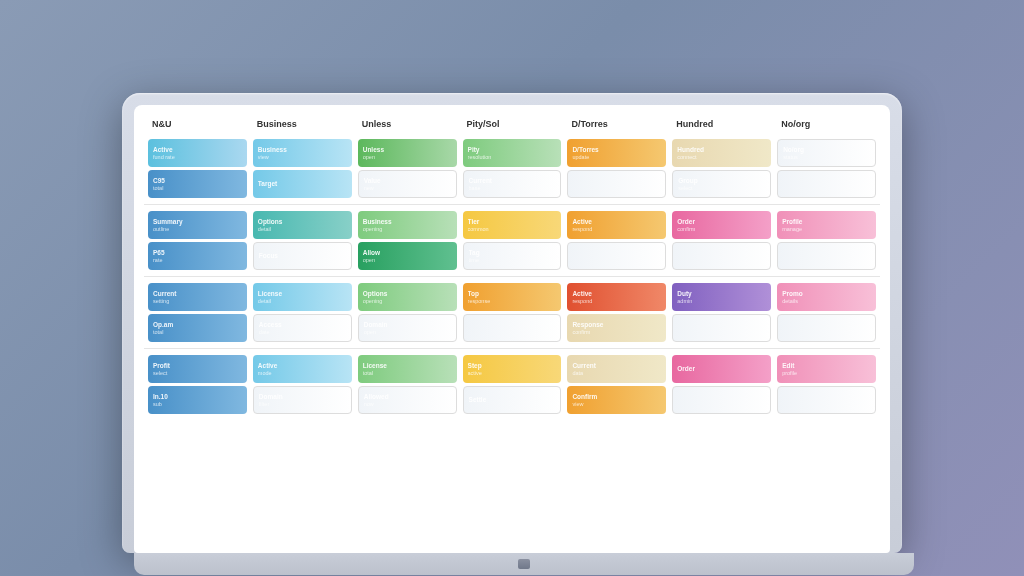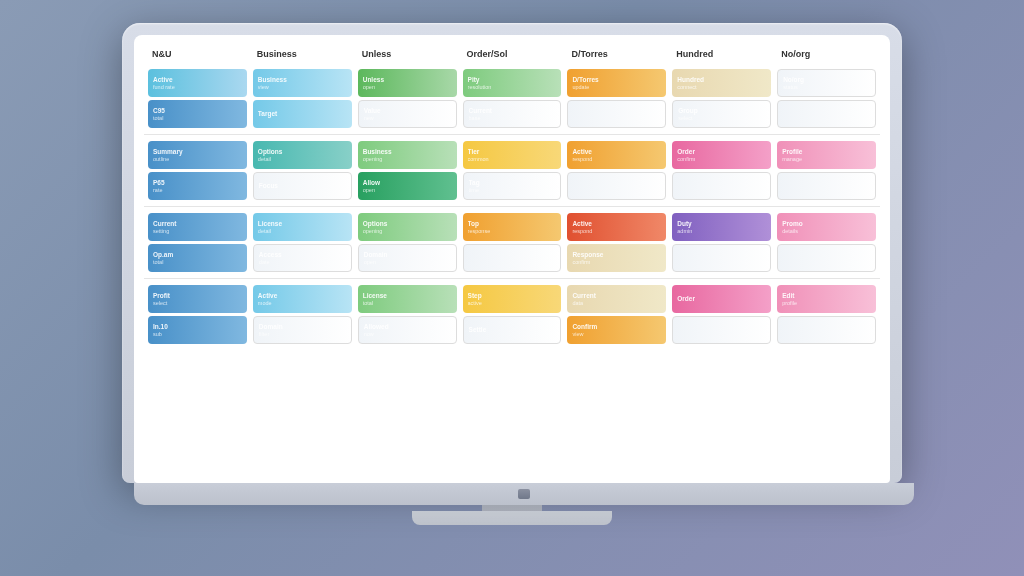"N&U" .monitor-wrapper { flex-direction: column -> row }
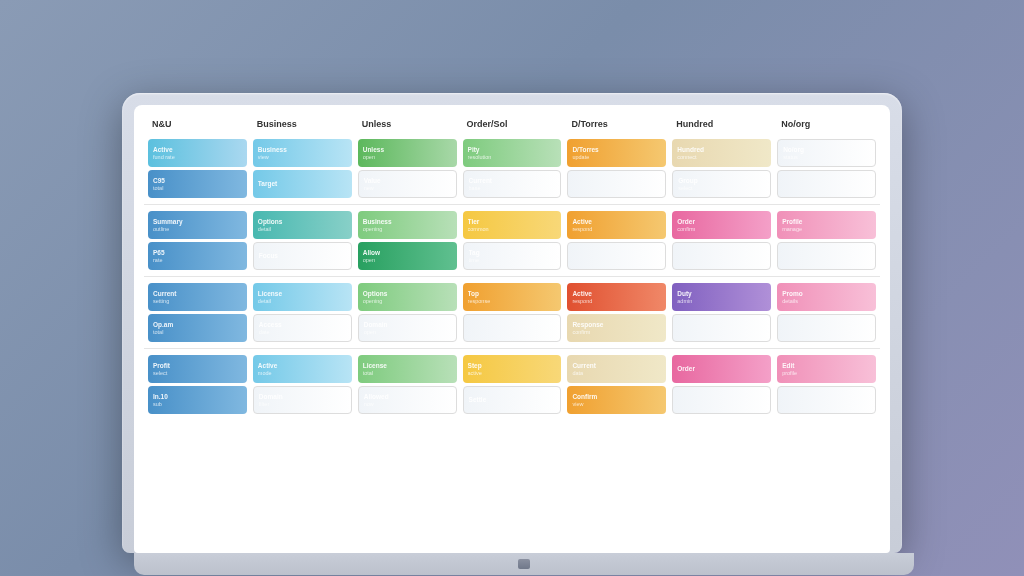"Order/Sol" div.col-header { text: Order/Sol -> Pity/Sol }
